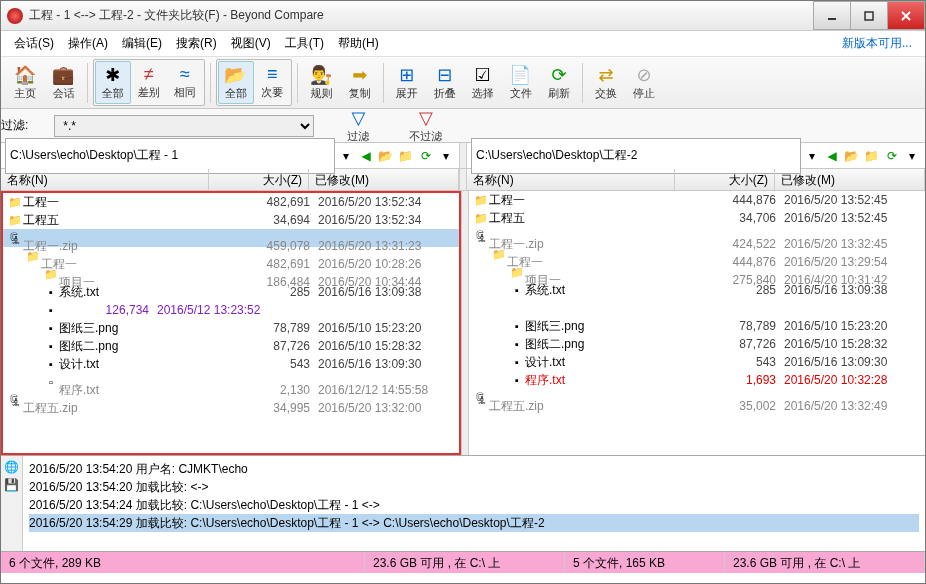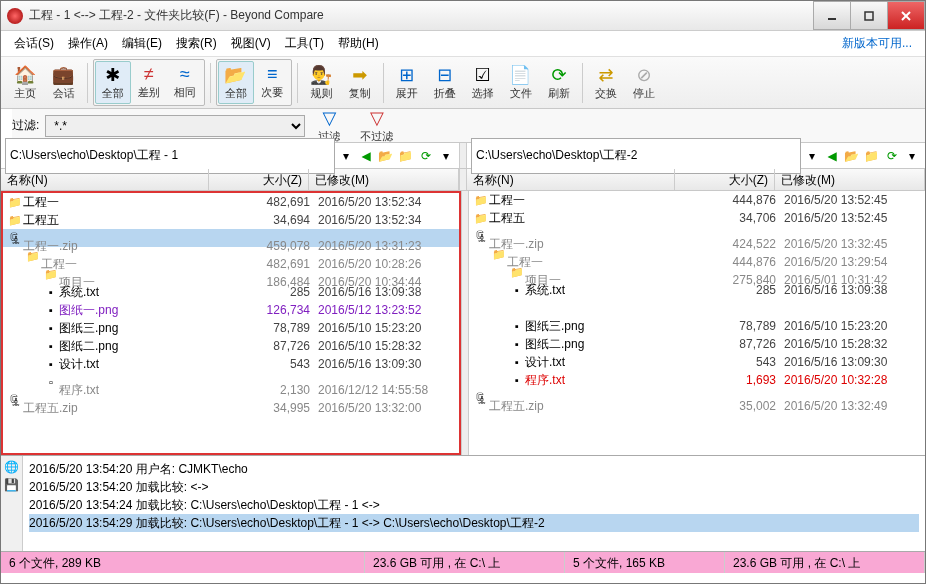"过滤:" .filterbar { gap: 6px -> 26px; margin-left: 11px -> none }
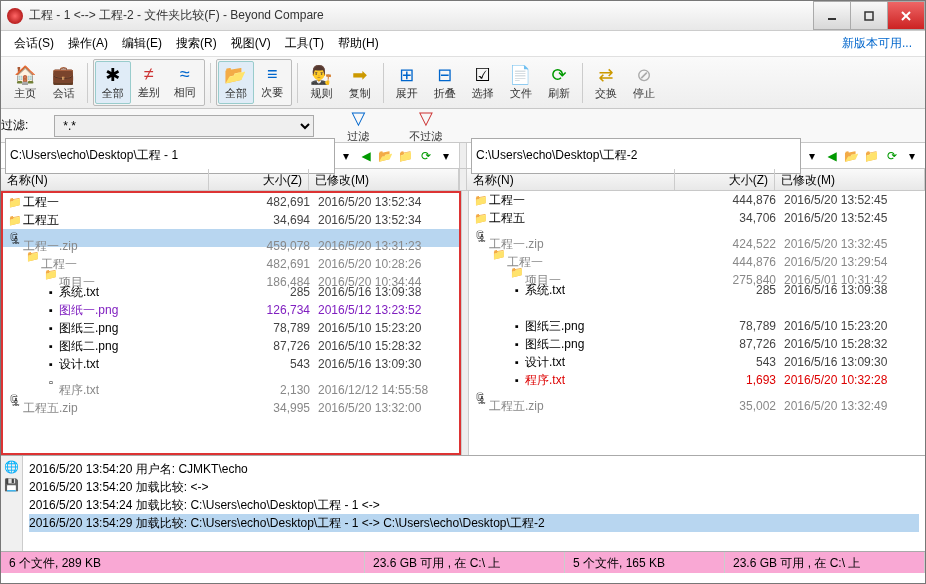"2016/5/01 10:31:42" span.md { text: 2016/5/01 -> 2016/4/20 }
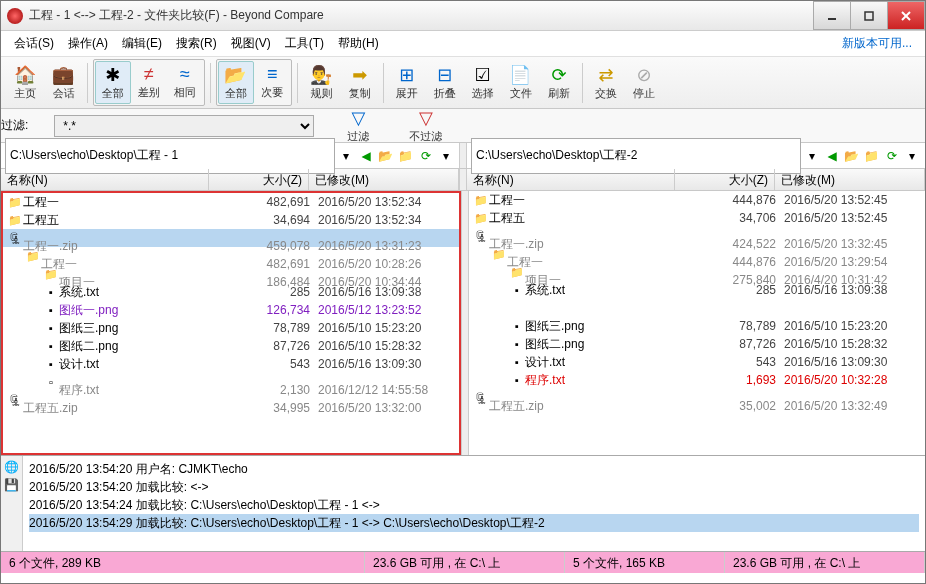"图纸一.png" span.nm { html: <span>图纸一.png</span> -> none }
